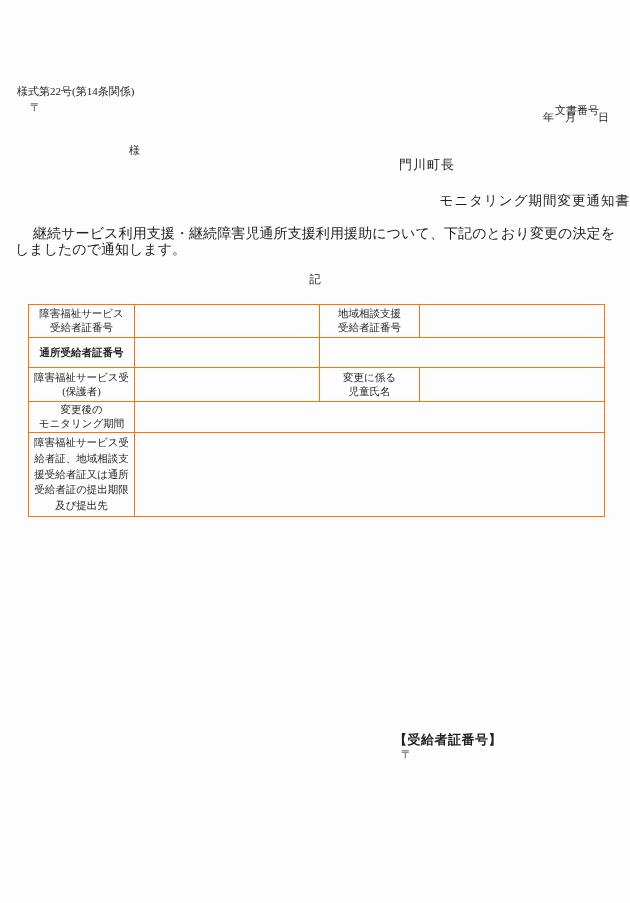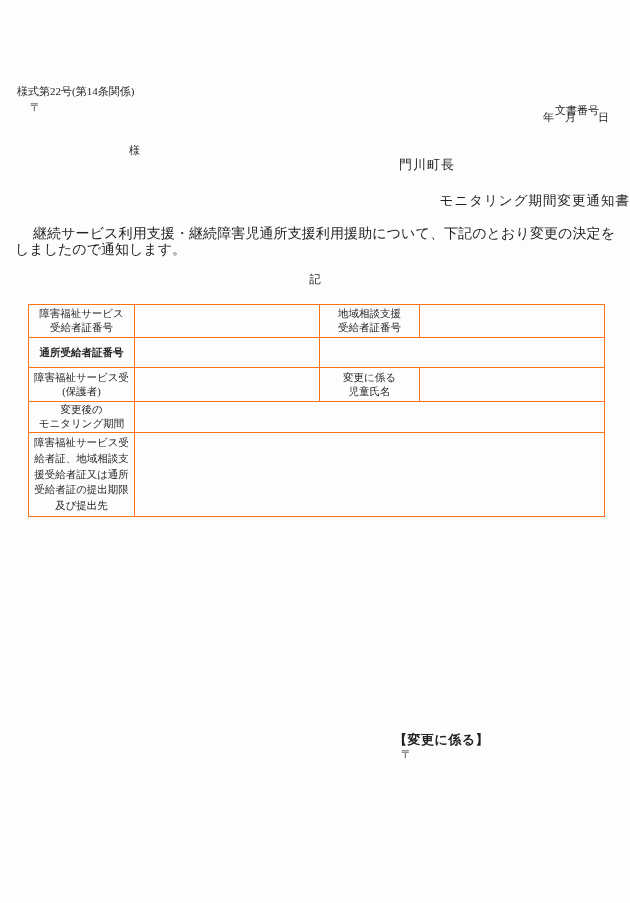"【変更に係る】" div.abs { text: 変更に係る -> 受給者証番号 }
